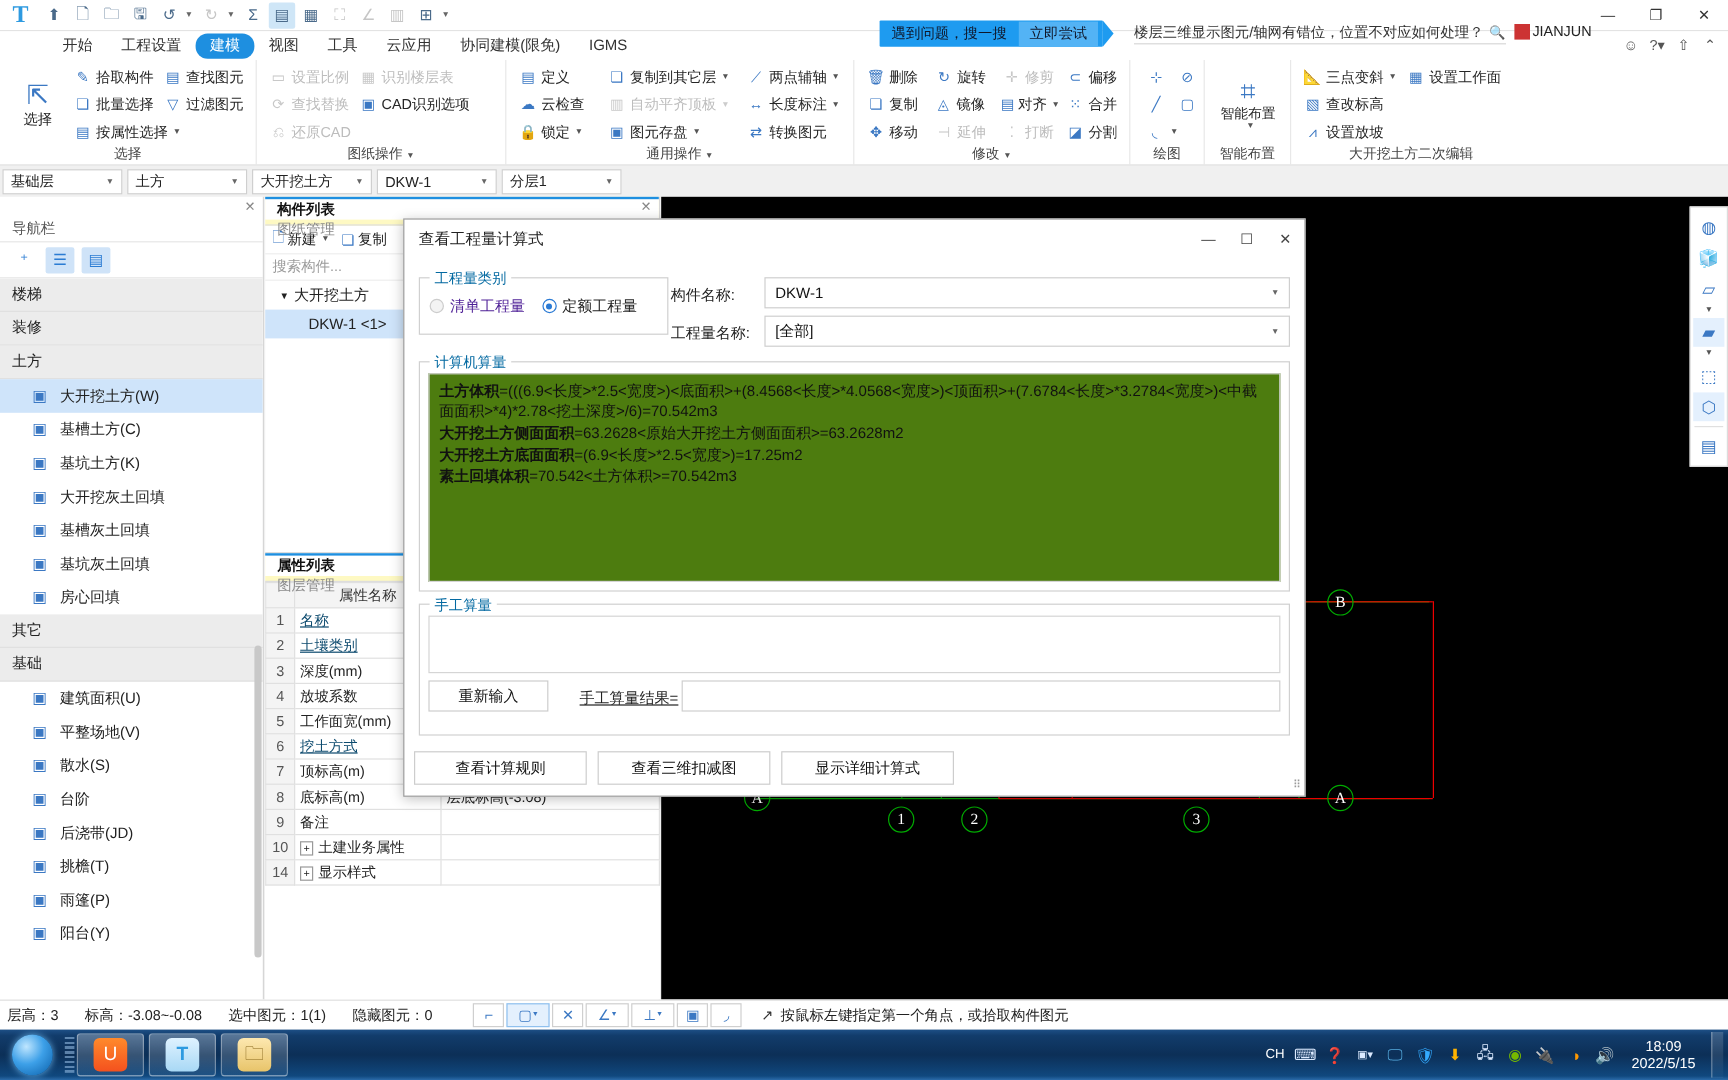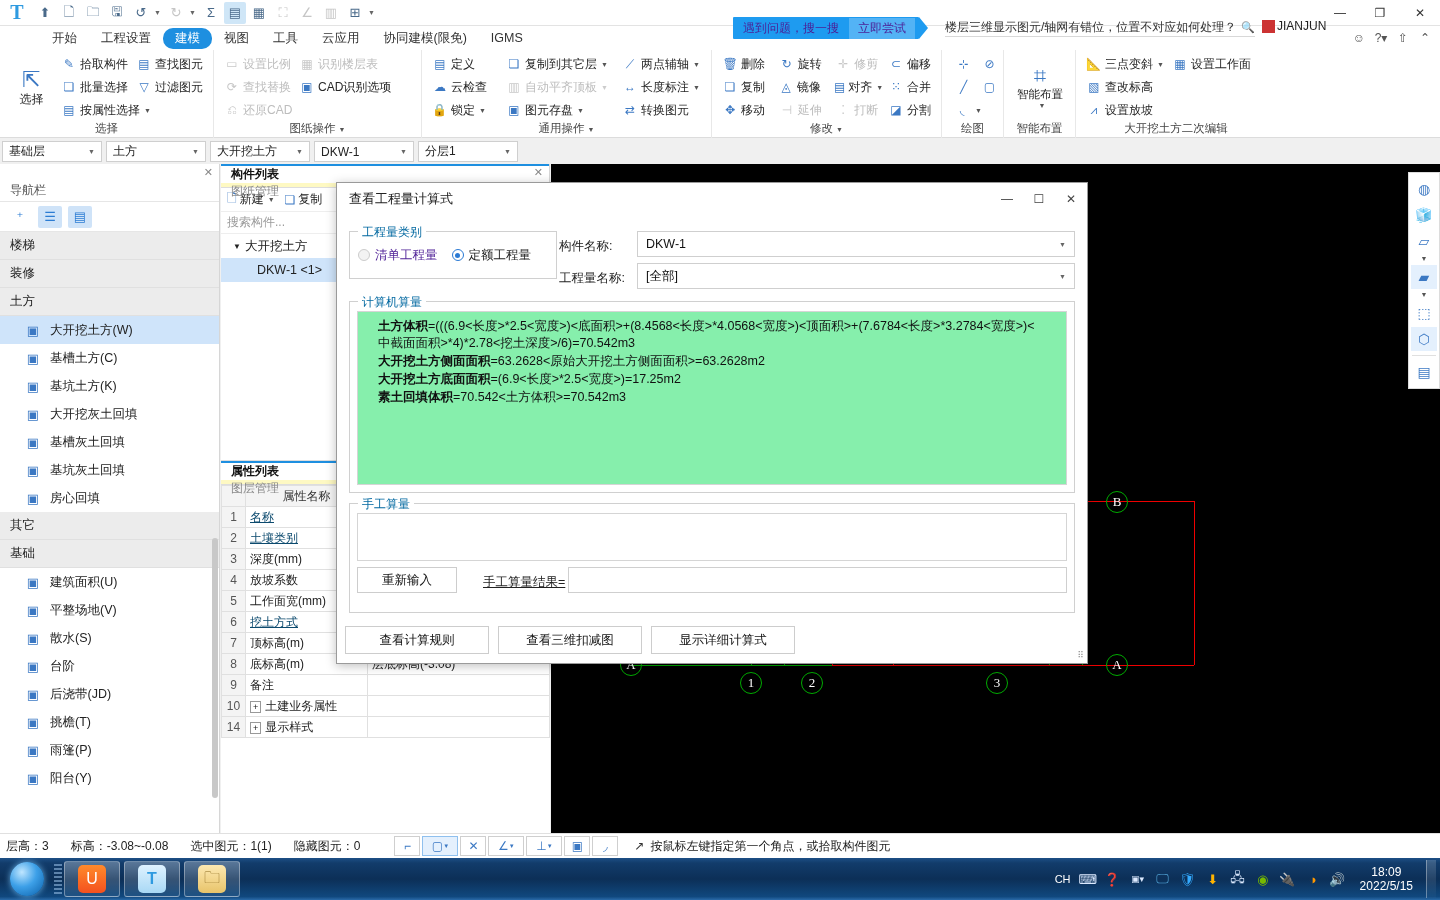"遇到问题，搜一搜" .promo { color: #4c1d95 -> #0f172a }
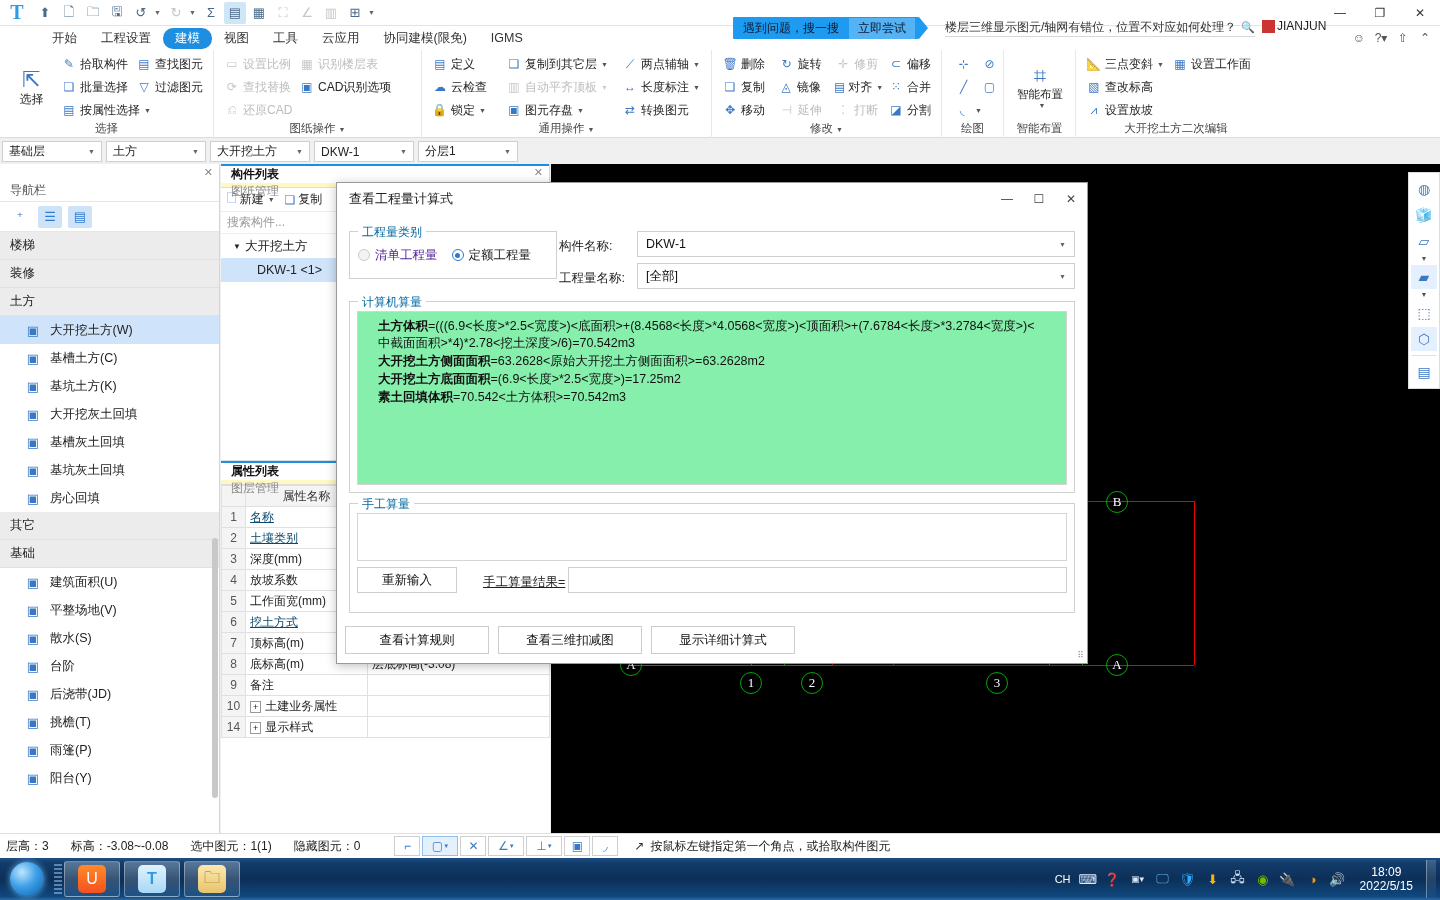"土方体积=(((6.9<长度>*2.5<宽度>)<底面积>+(8.4568<长度" .calcbox { background: #86efac -> #4d7c0f; padding: 6px 20px -> 6px 8px }
